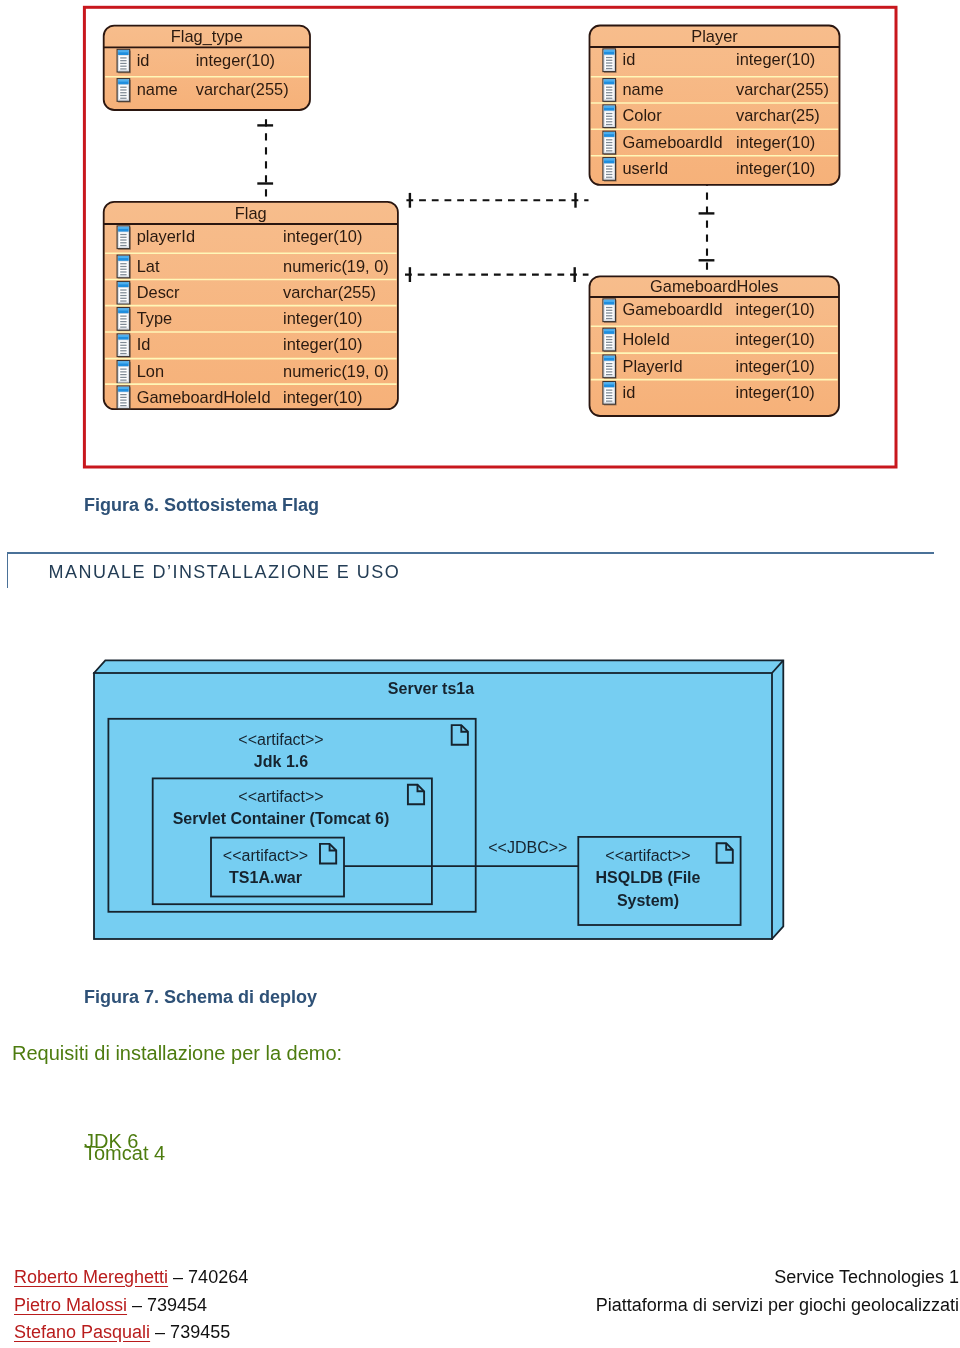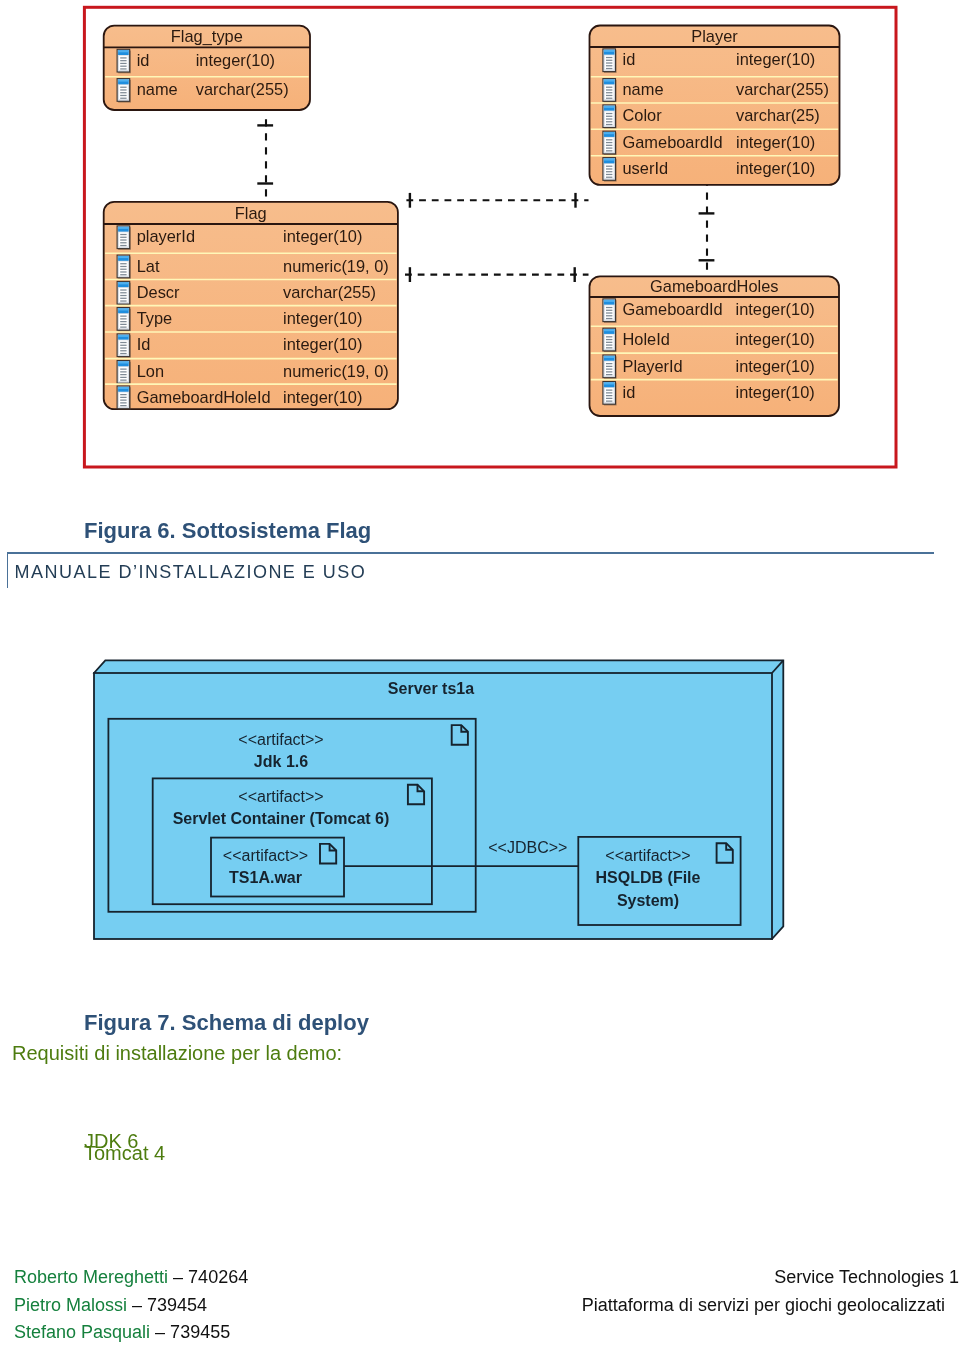"Figura 6. Sottosistema Flag" .caption { font-size: 22px -> 18px; margin-top: 23px -> none }
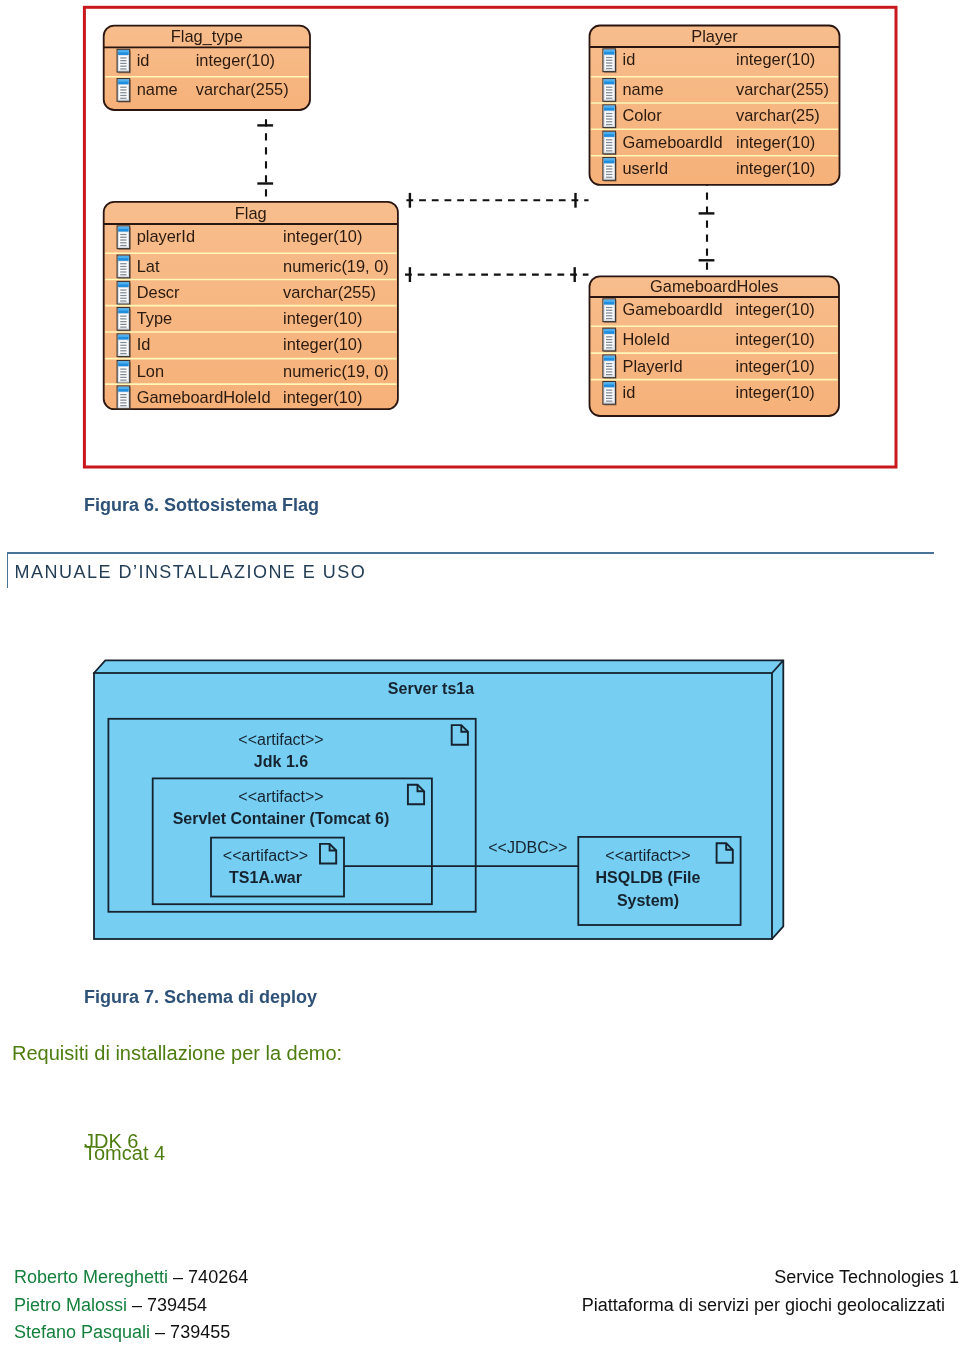"MANUALE D’INSTALLAZIONE E USO" .sec-head { margin-left: none -> 34px }
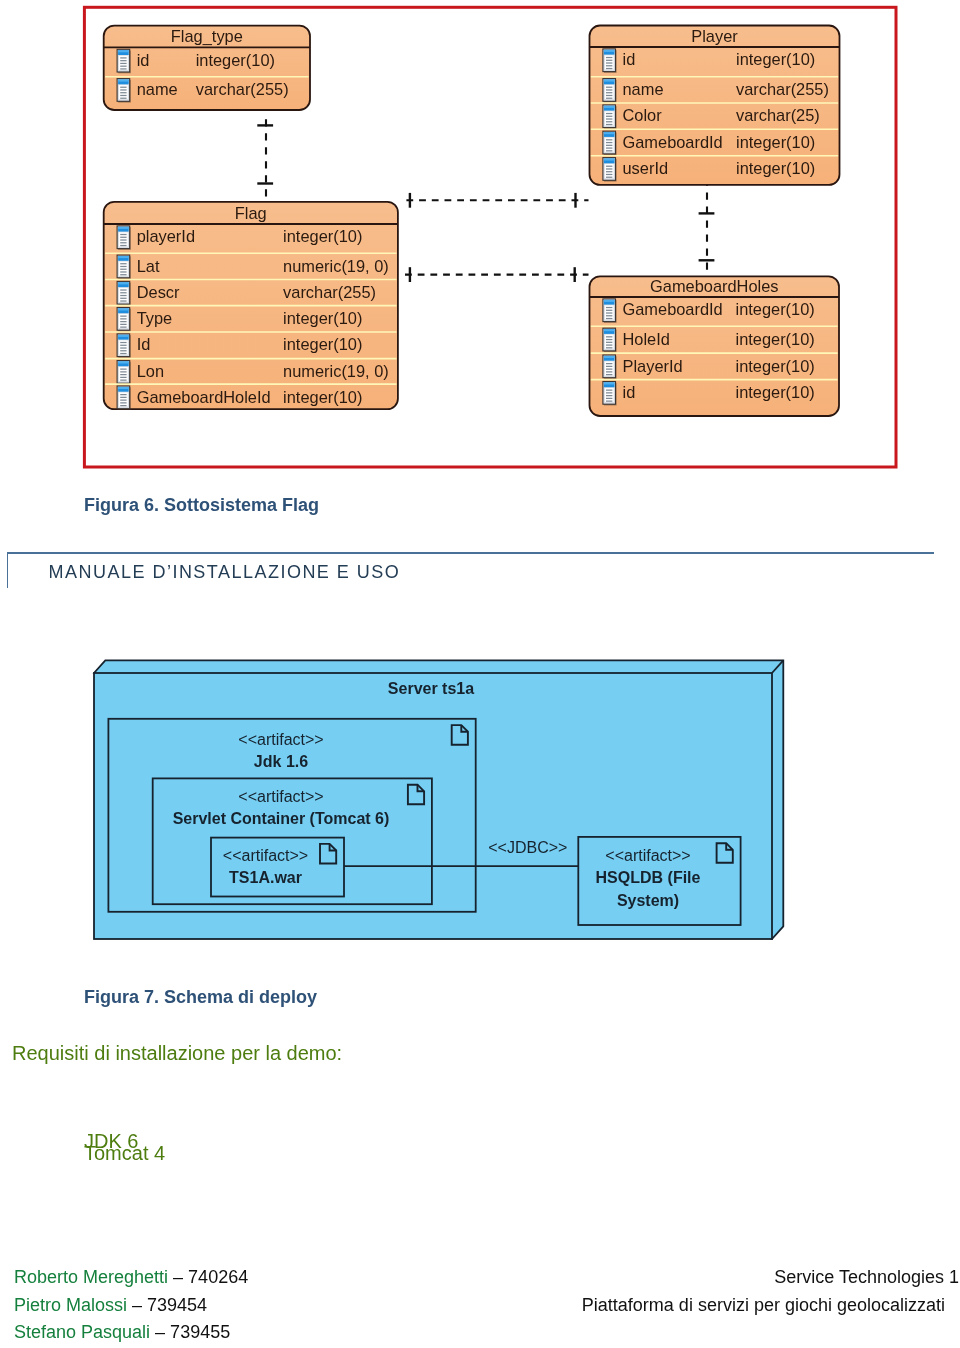"Roberto Mereghetti" .foot-link { color: #15803d -> #b91c1c; text-decoration: none -> underline }
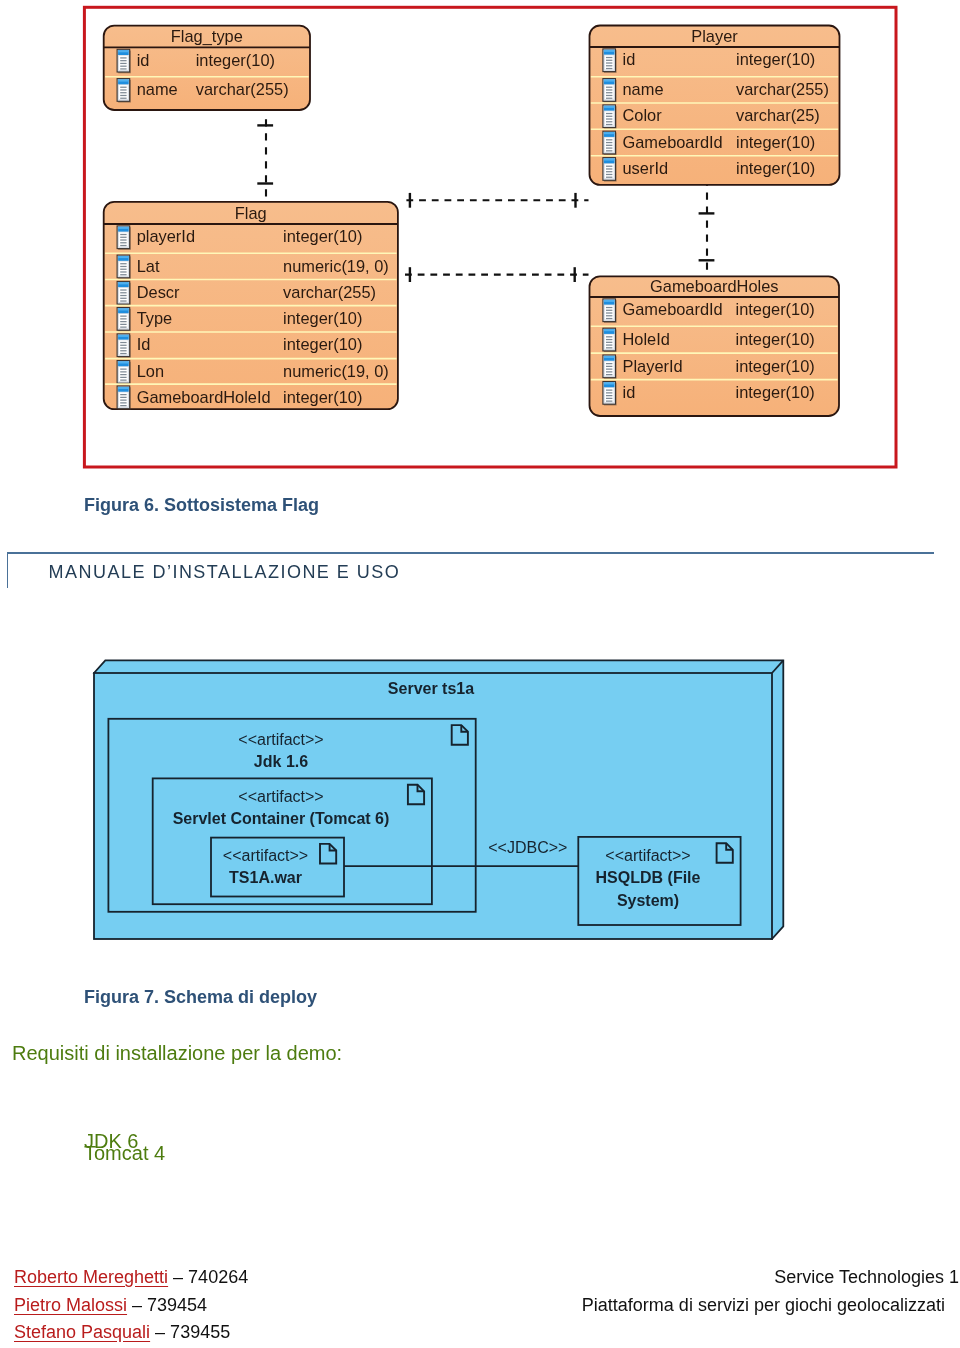"Piattaforma di servizi per giochi" div.foot { right: 15px -> 1px }
